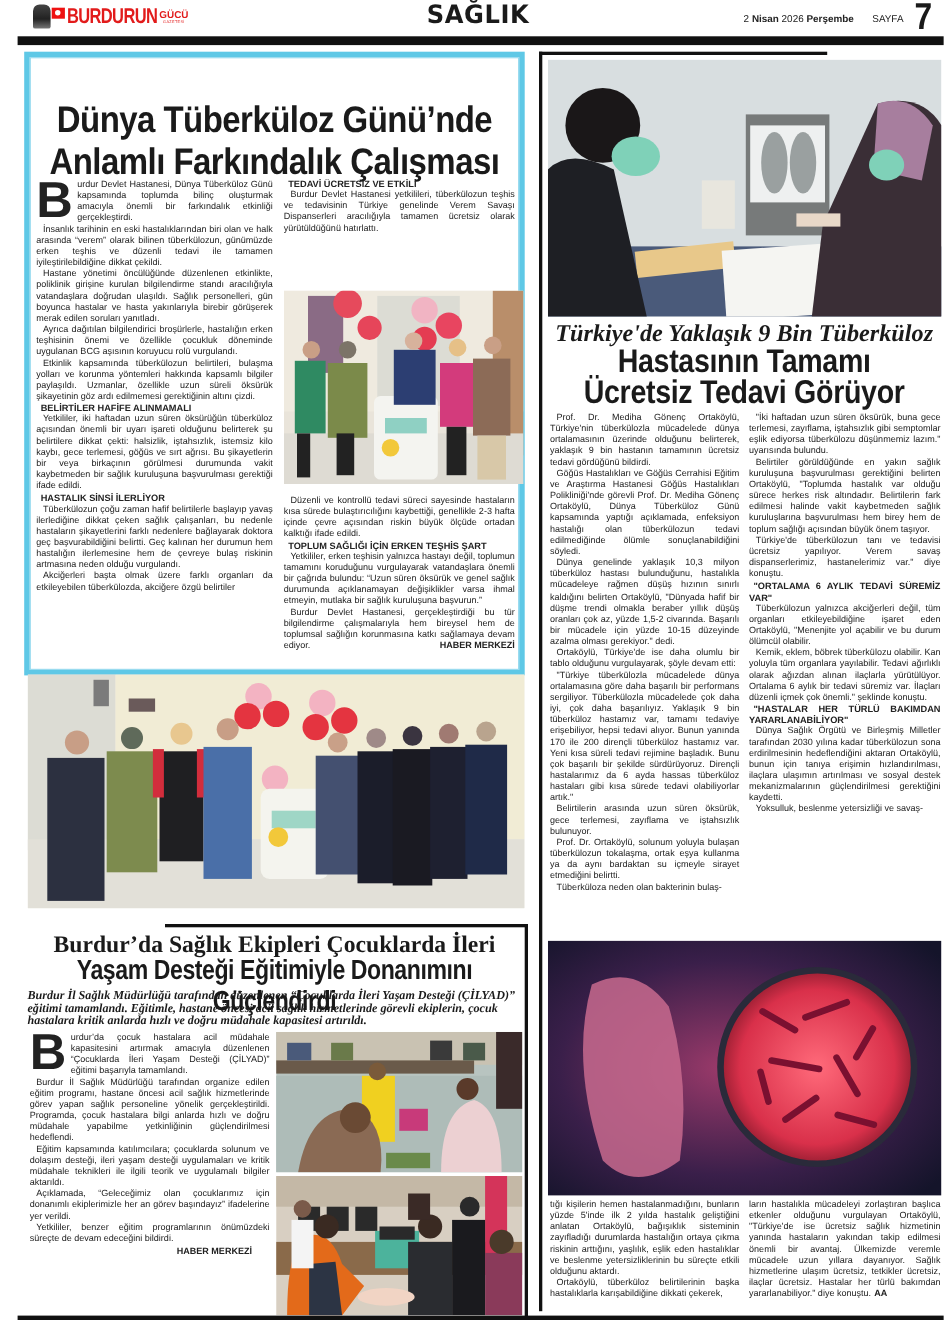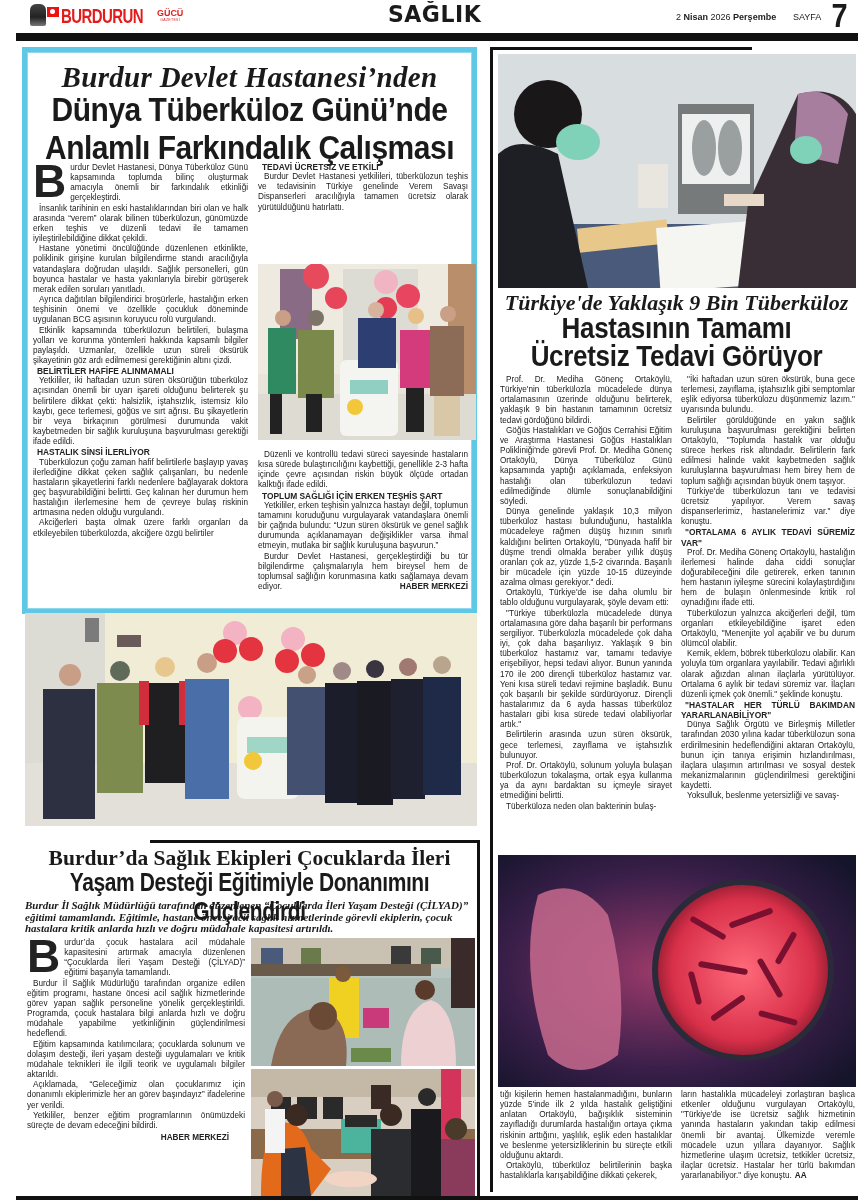"GÜCÜ" .logo-sub { margin-left: 14px -> 2px }
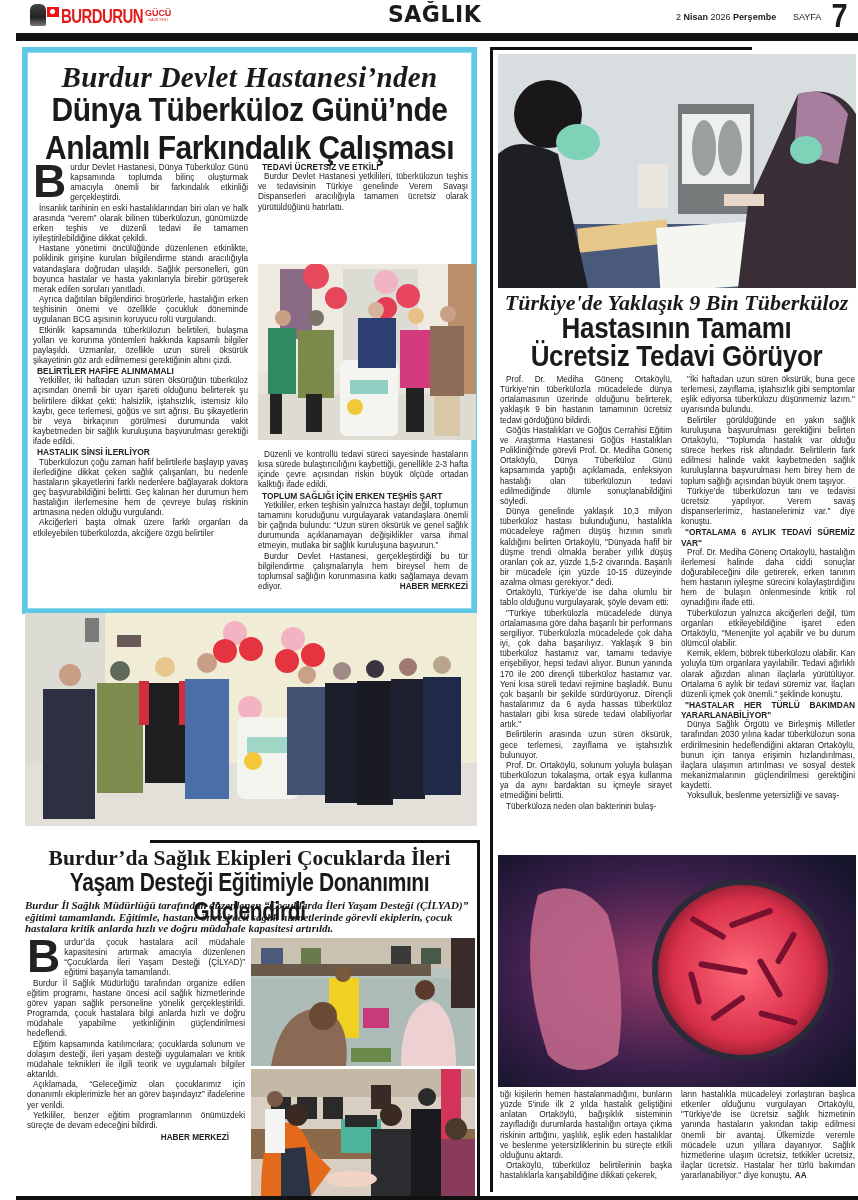"Burdur Devlet Hastanesi’nden" div.a1-kicker { html: <div>Burdur Devlet Hastanesi’nden</div> -> none }
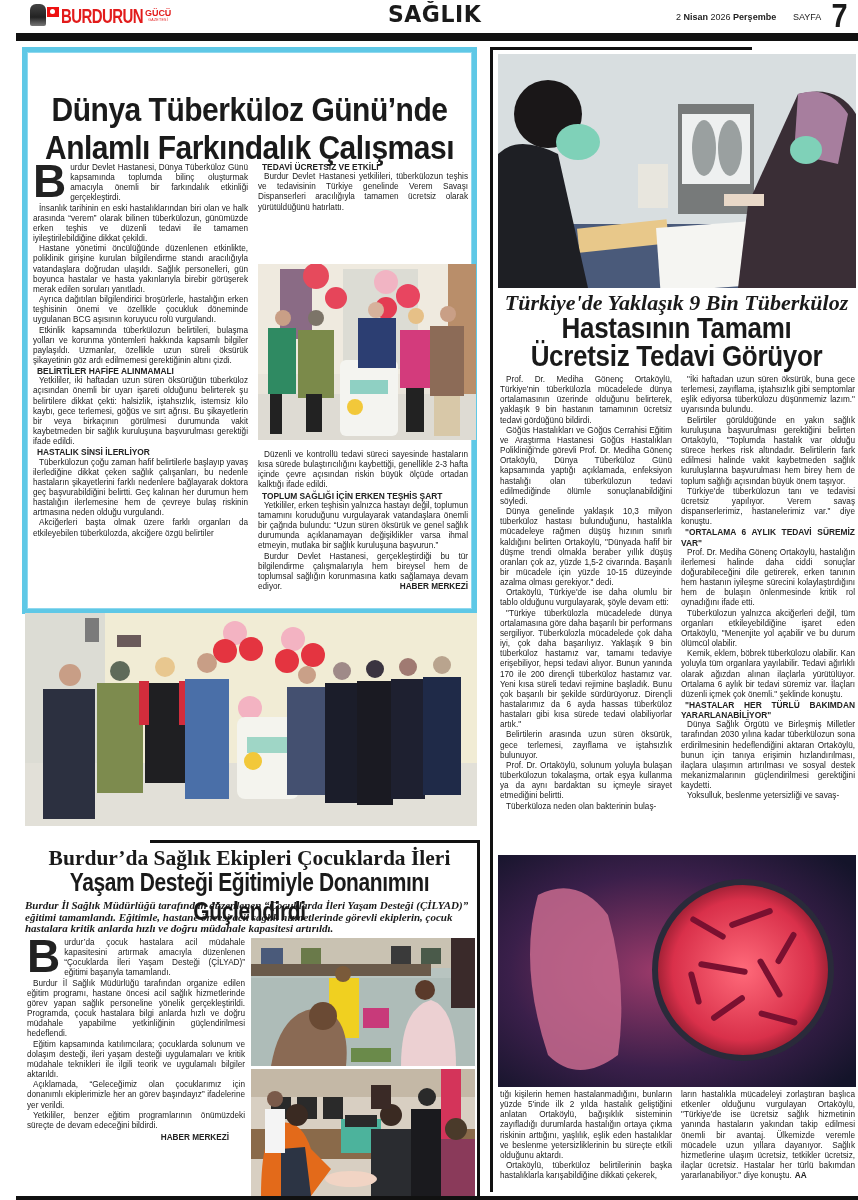"Prof. Dr. Mediha Gönenç Ortaköylü, hastalığın" p { html: <p>Prof. Dr. Mediha Gönenç Ortaköylü, hastalığın ilerlemesi halinde daha ciddi sonuçlar doğurabileceğini dile getirerek, erken tanının hem hastanın iyileşme sürecini kolaylaştırdığını hem de bulaşın önlenmesinde kritik rol oynadığını ifade etti.</p> -> none }
